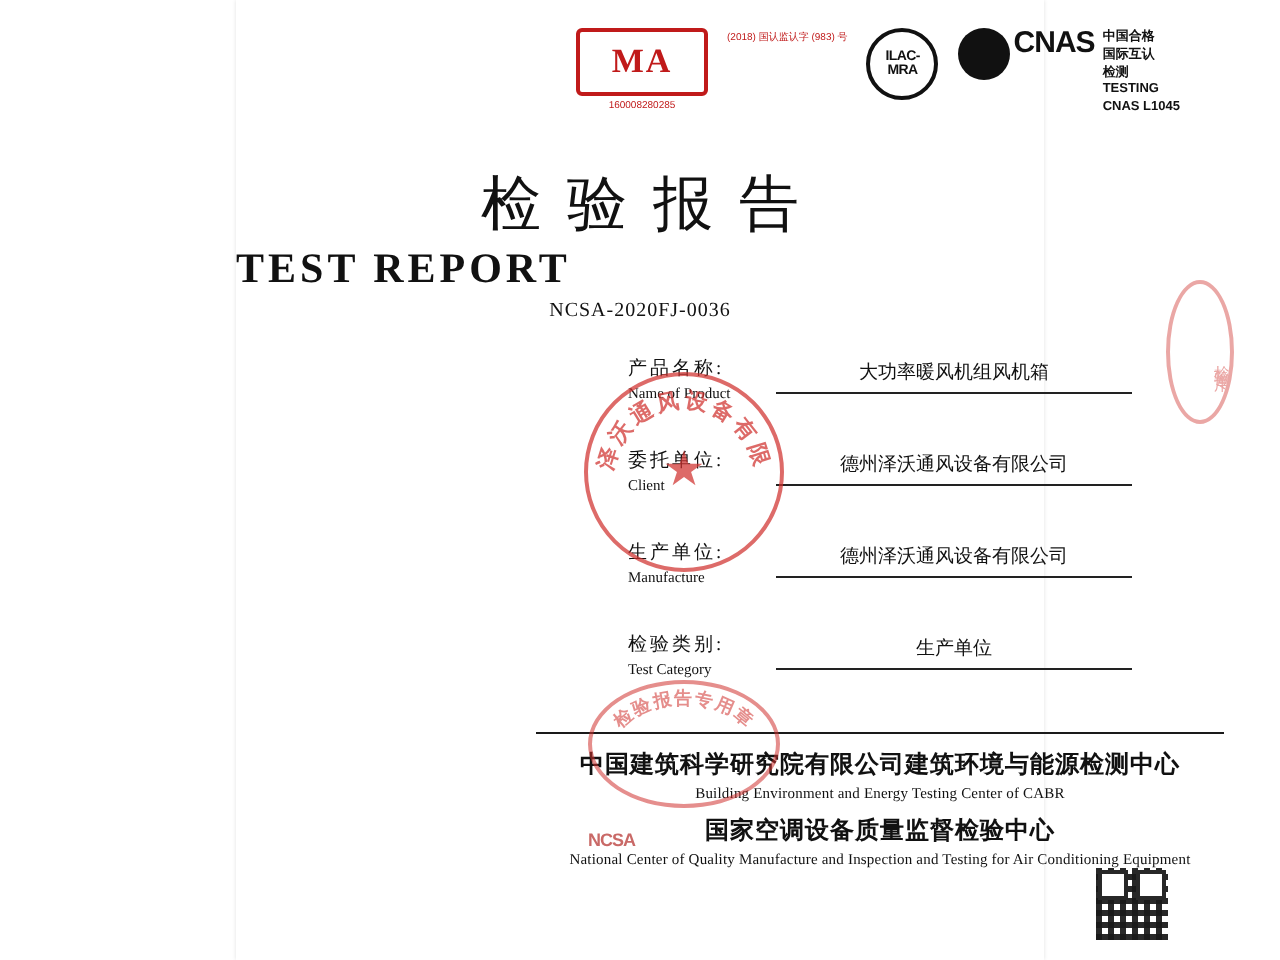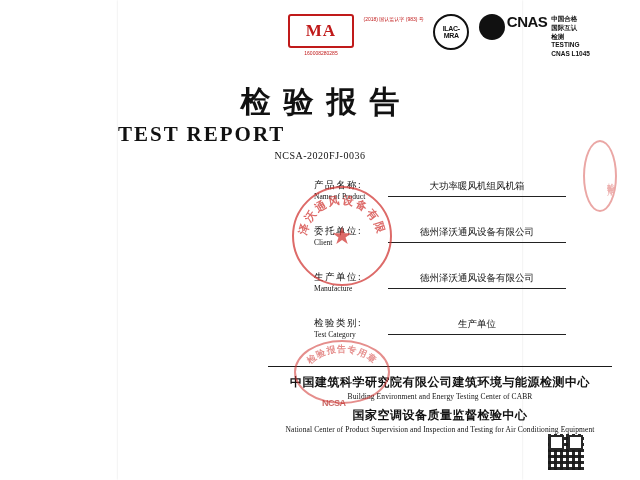"检验报告" .title-cn { font-weight: bold -> normal }
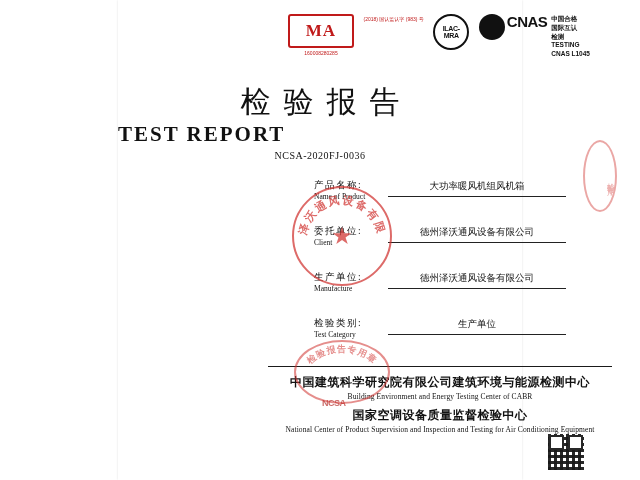"NCSA" .ncsa-mark { margin-left: 28px -> none; top: 398px -> 415px }
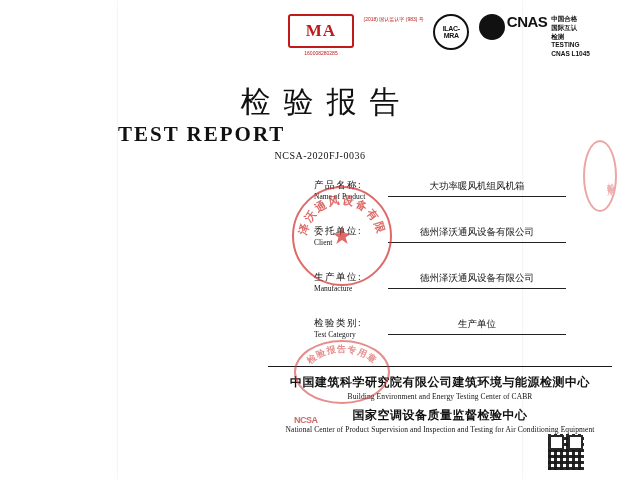"National Center of Product Supervision" div.f-en { text: Product Supervision -> Quality Manufacture }
